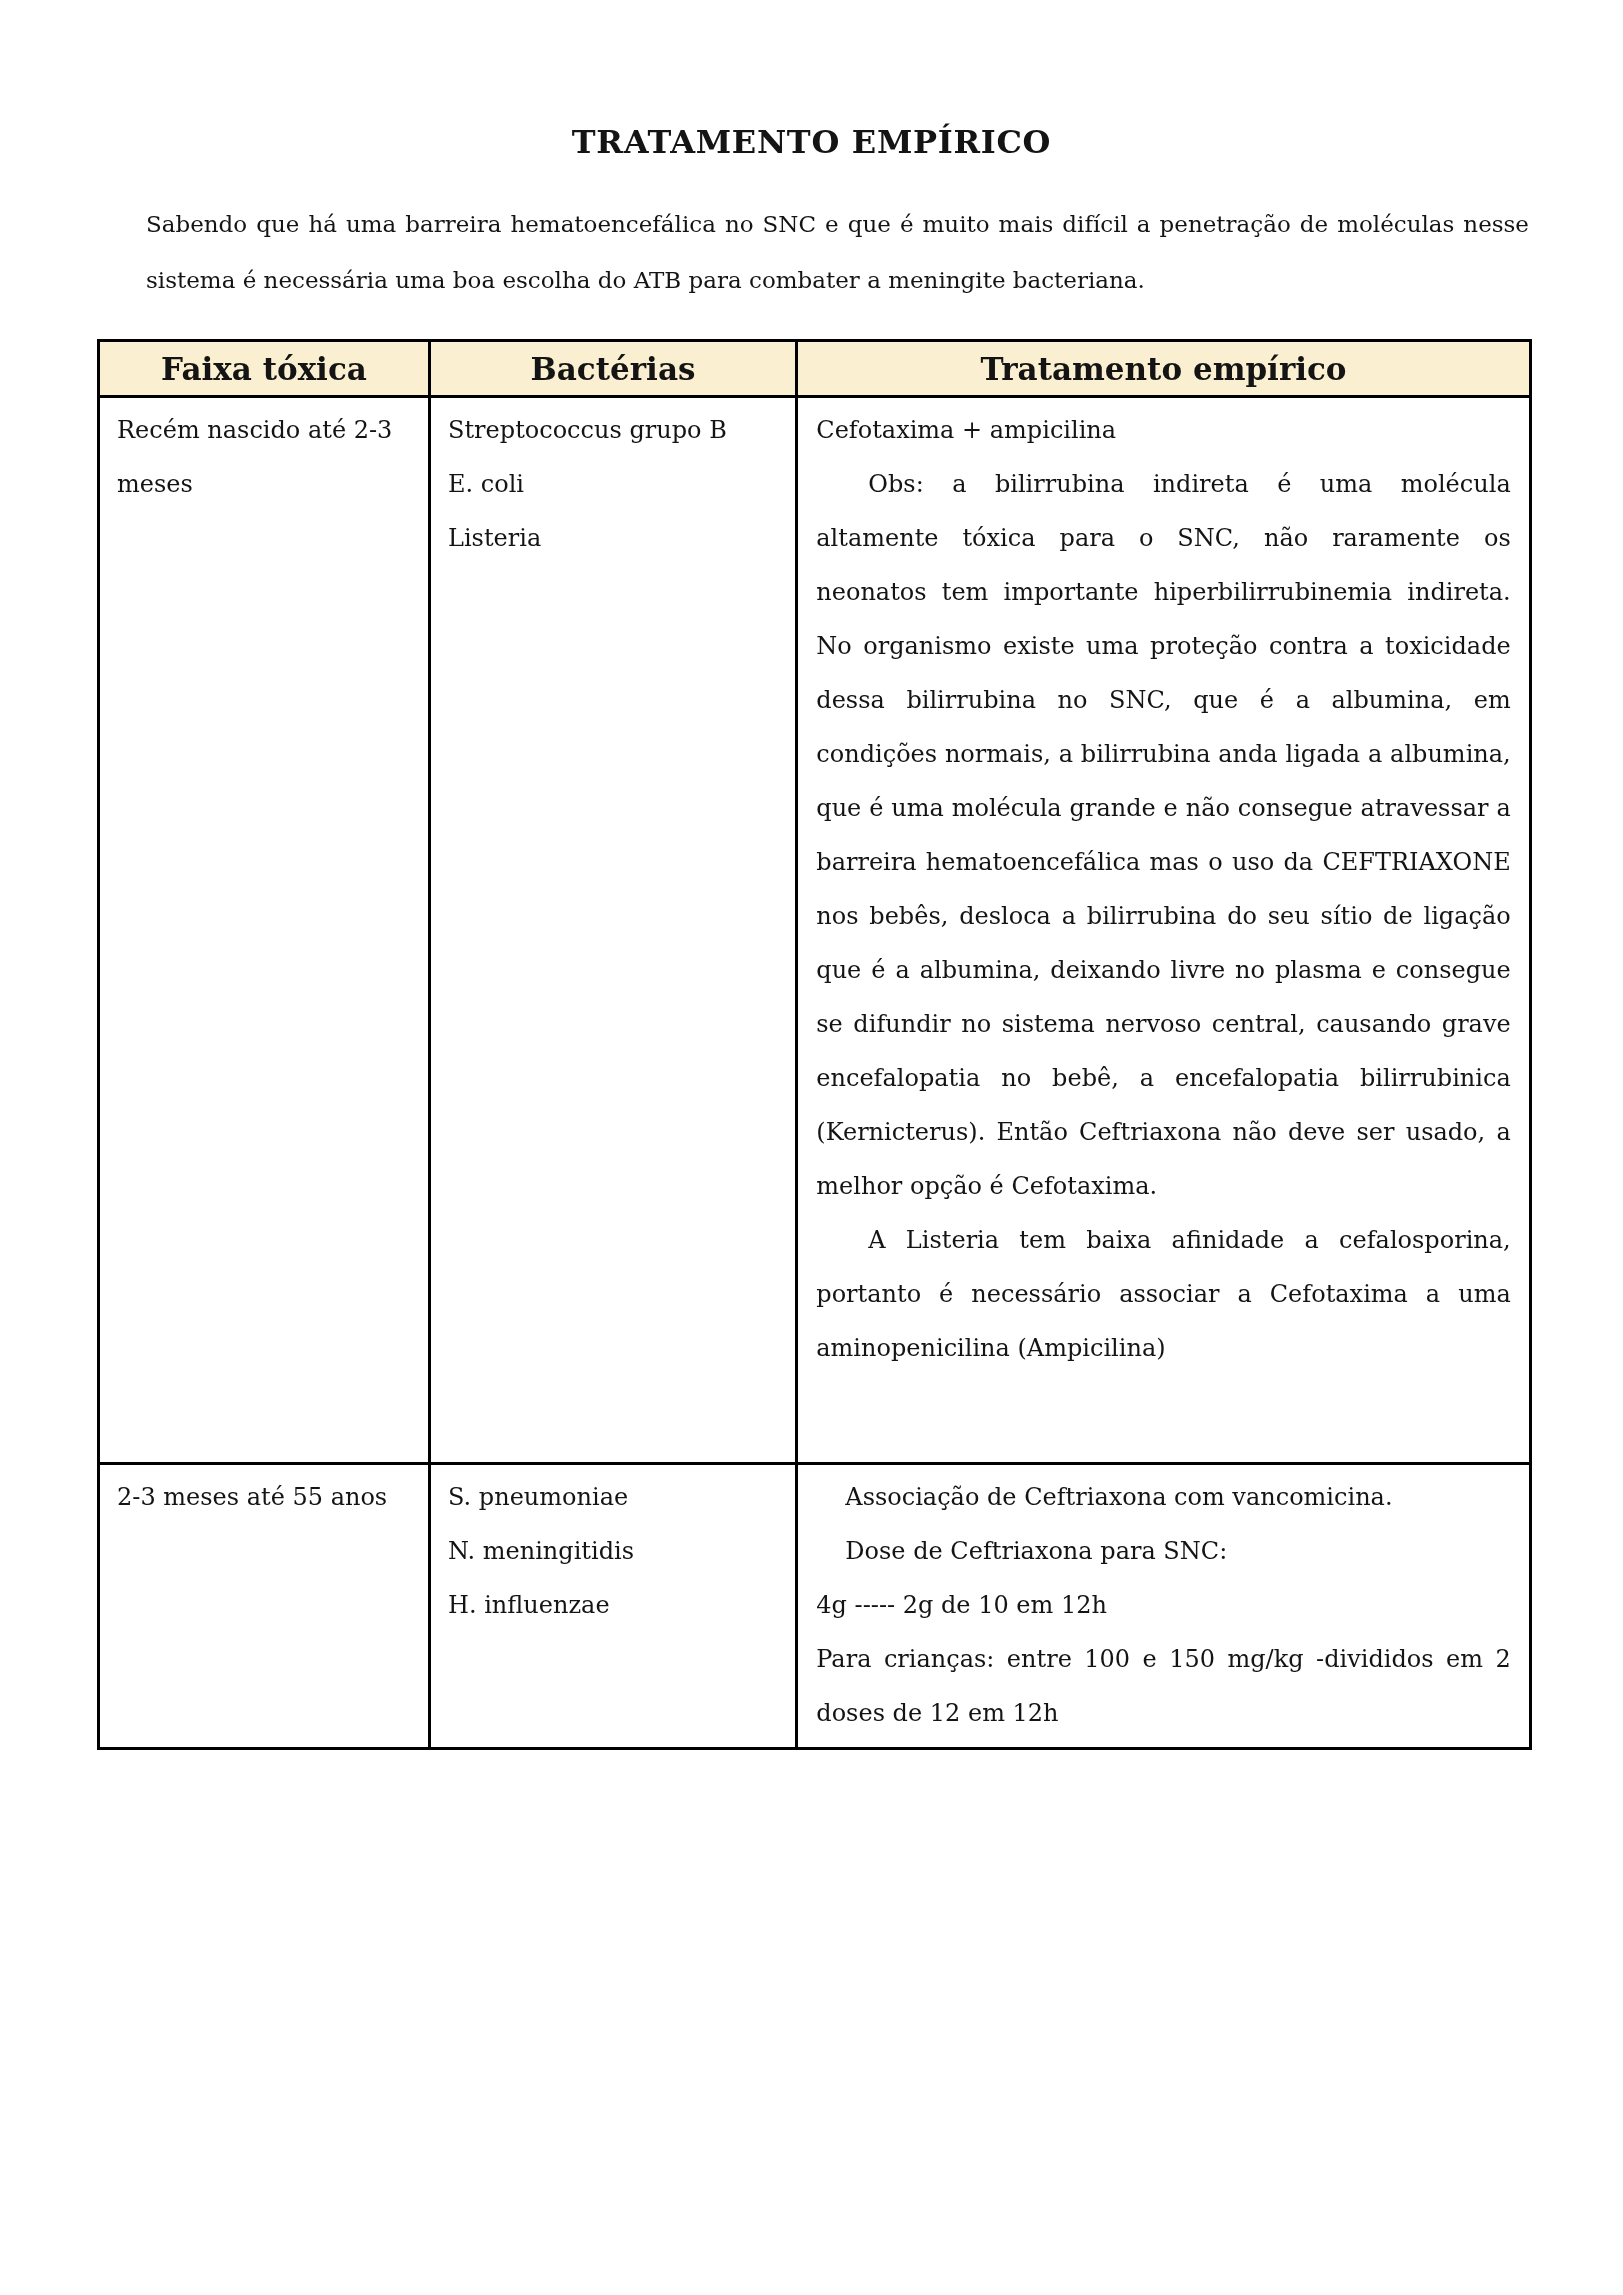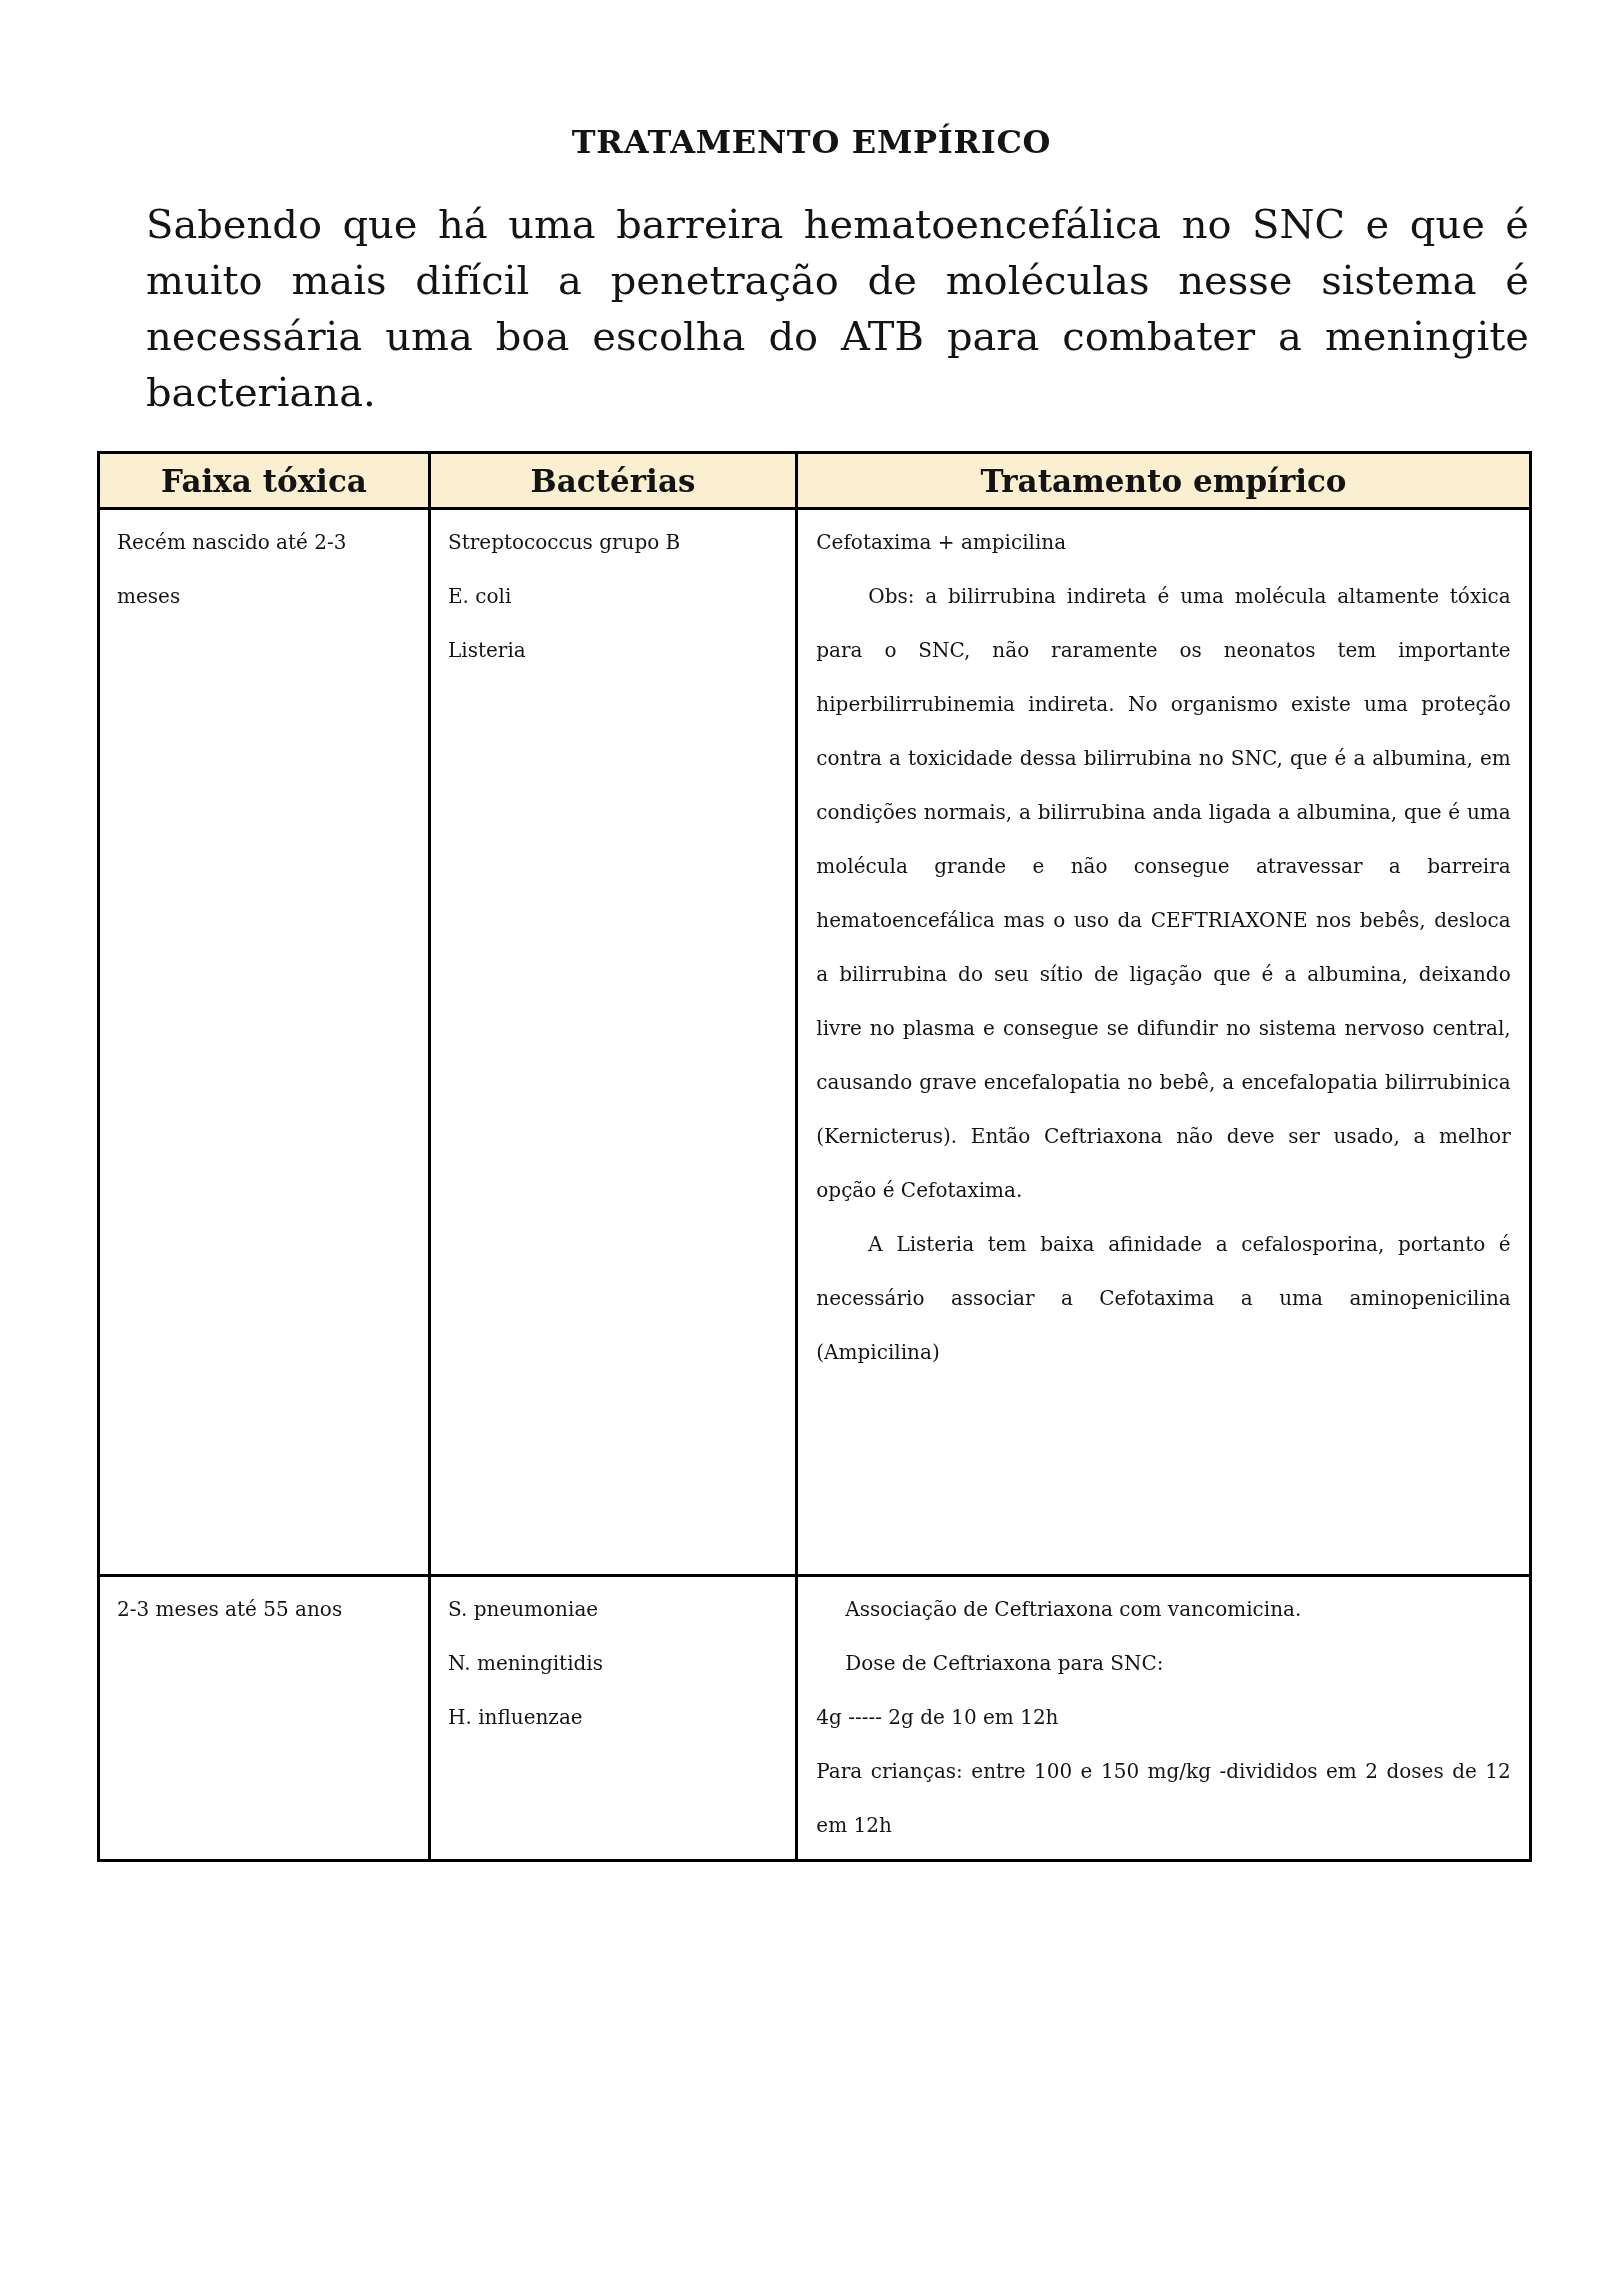"Sabendo que há uma barreira" .intro { font-size: 40px -> 23px }
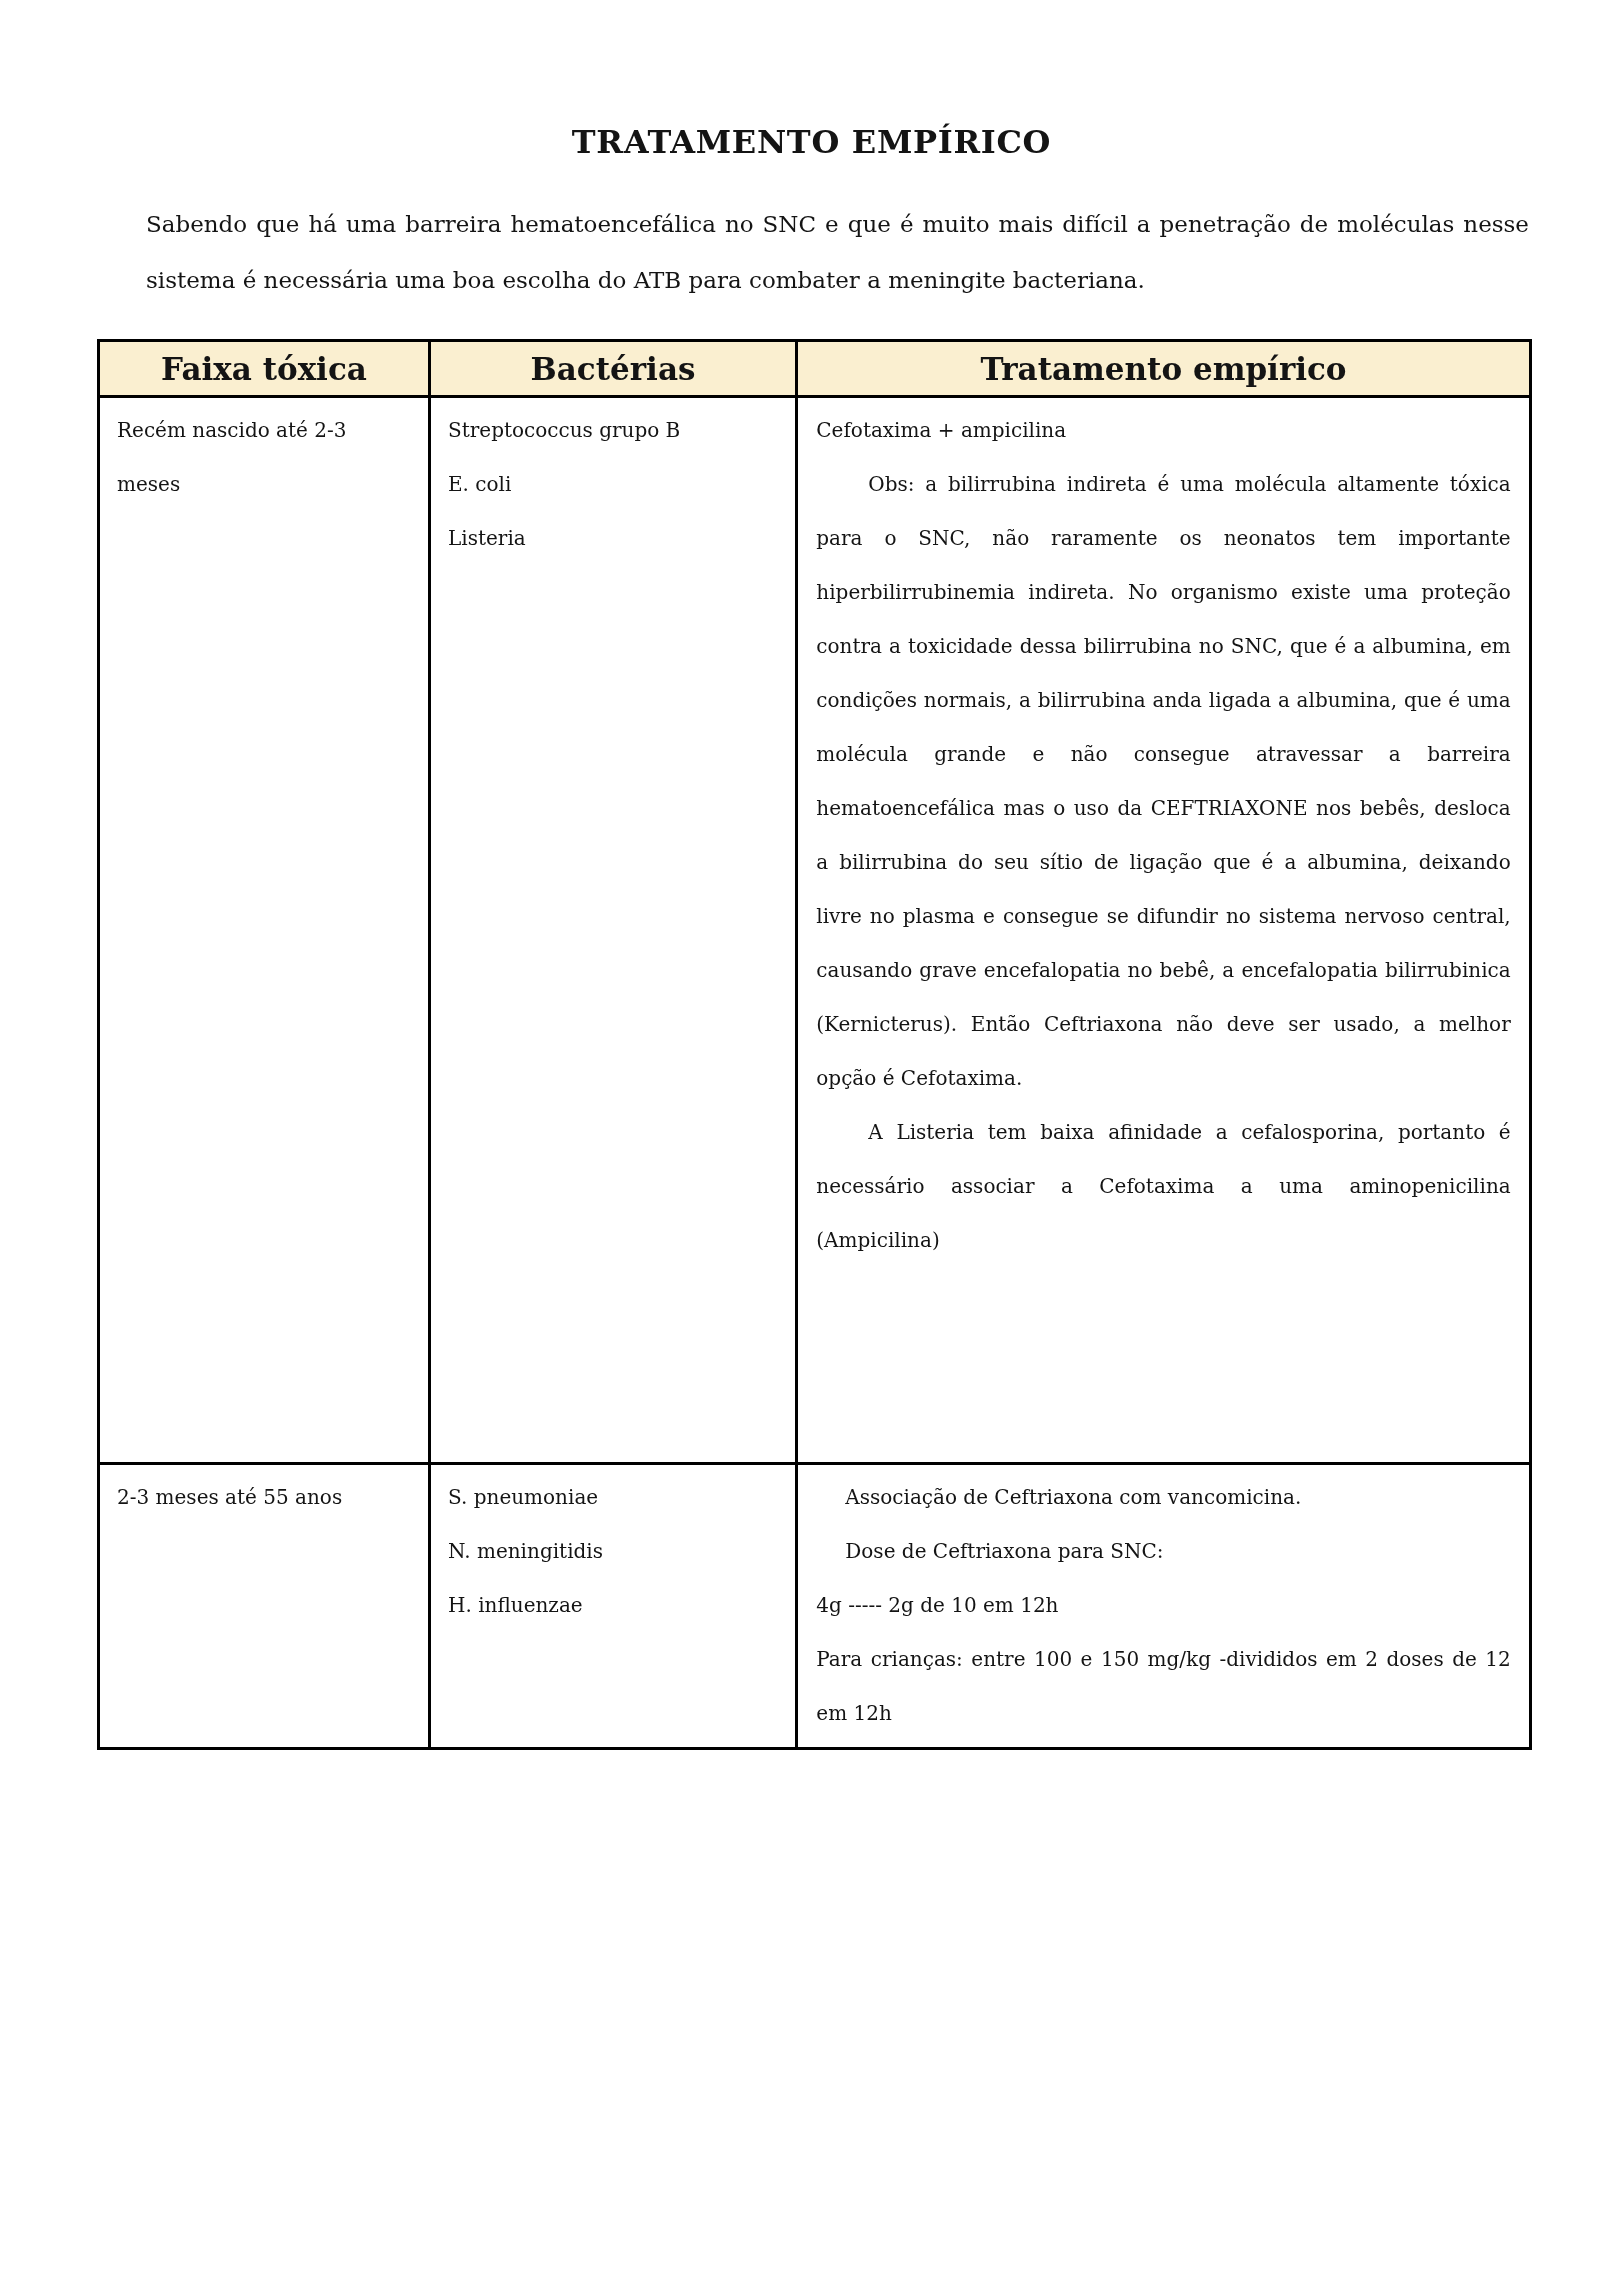"Recém nascido até 2-3 meses" .tx td { font-size: 20px -> 24px }
